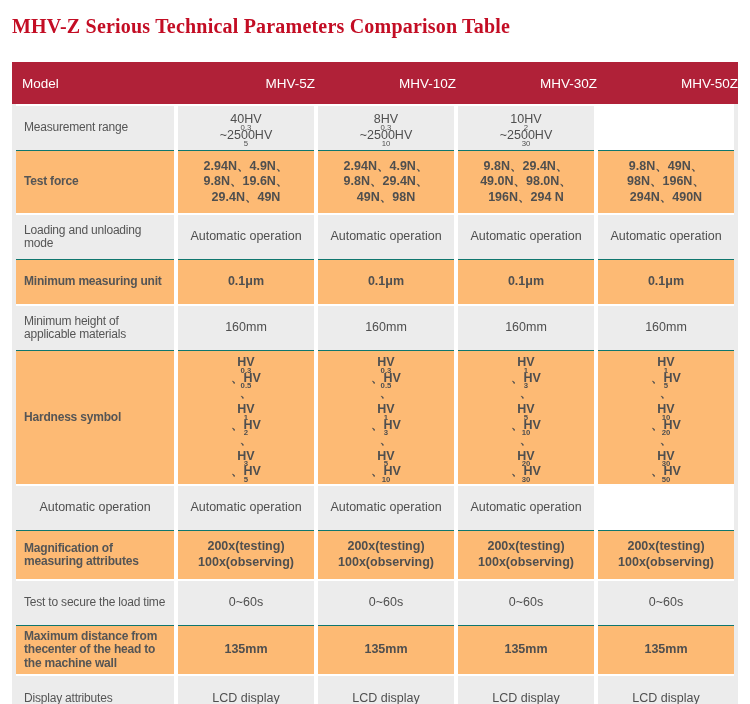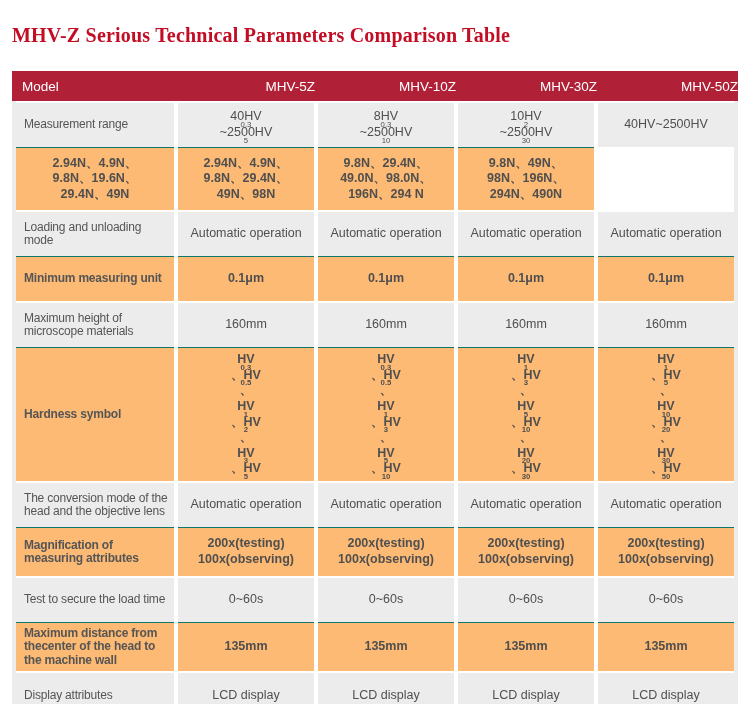"MHV-Z Serious Technical Parameters" .page-title { margin: 24px 12px 0 12px -> 15px 12px 0 12px }
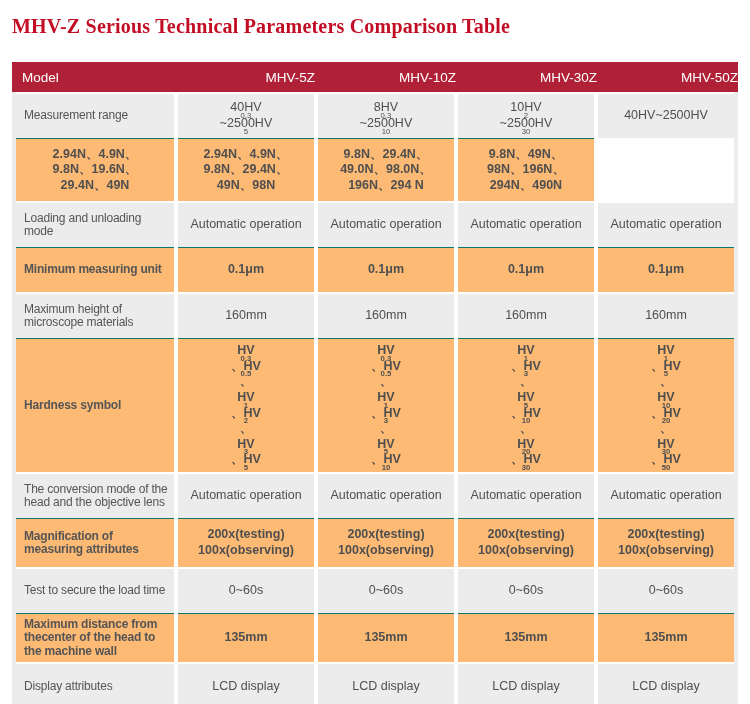"Model" .header-row { height: 30px -> 42px }
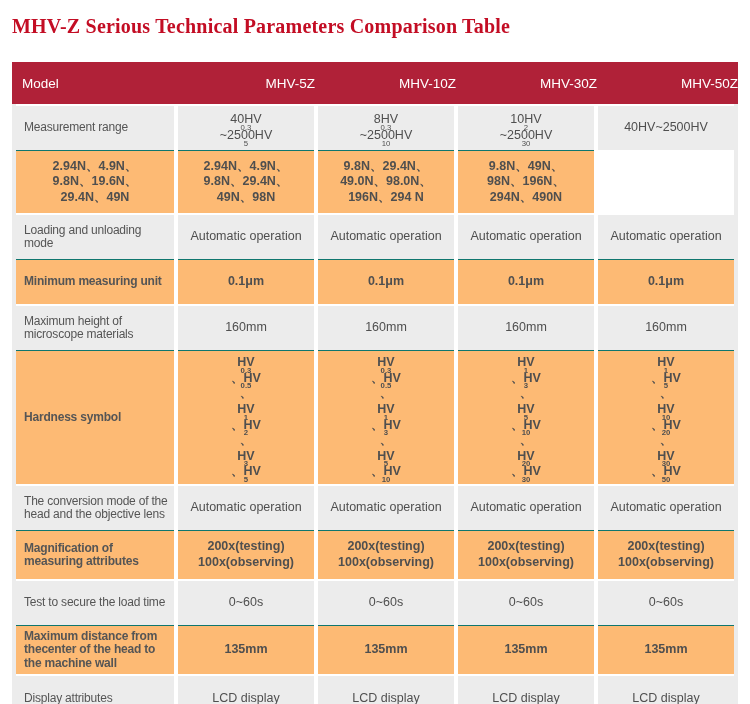"40HV~2500HV" div.cell { html: <div>40HV~2500HV</div> -> none }
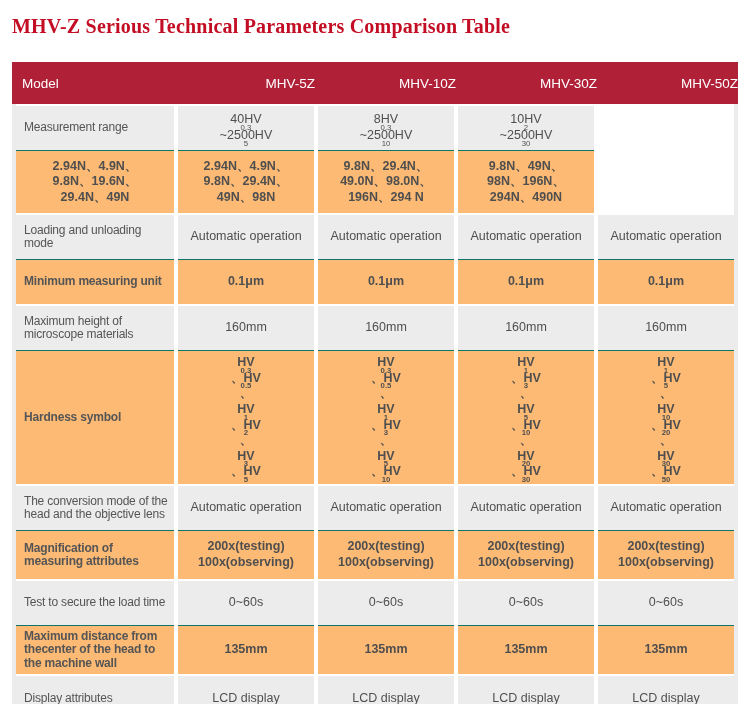"Test force" div.cell { html: none -> <div>Test force</div> }
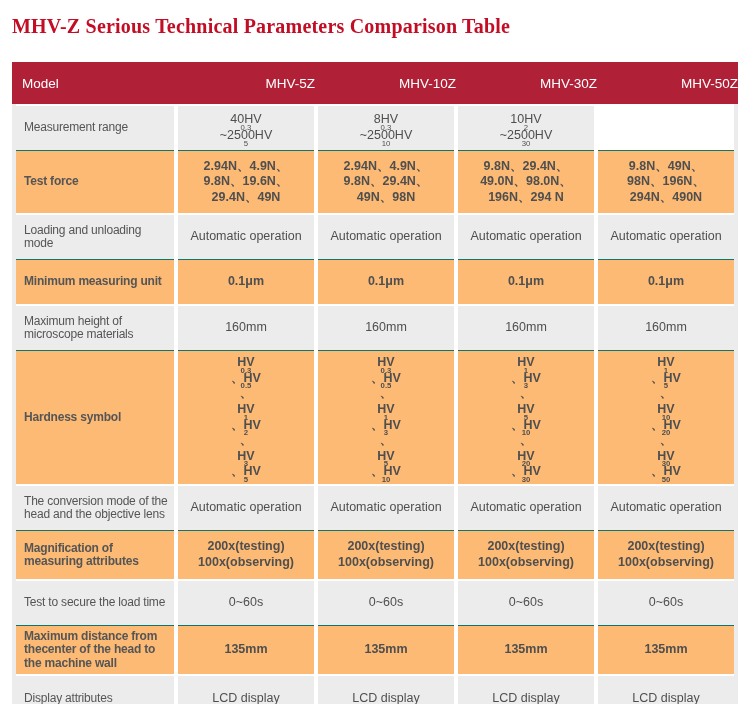"Maximum height of microscope materials" div.cell { text: Maximum height of microscope -> Minimum height of applicable }
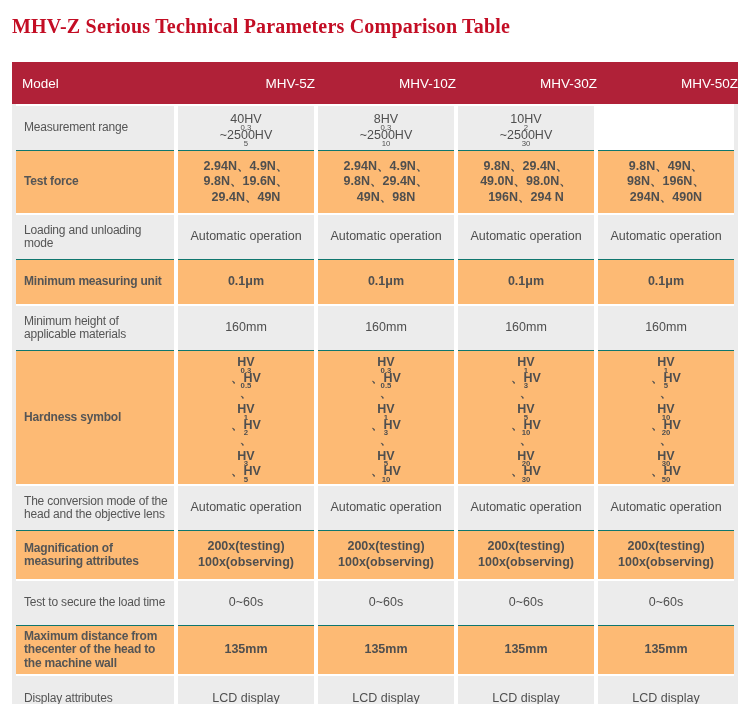"The conversion mode of the" div.cell { html: <div>The conversion mode of the head and the objective lens</div> -> none }
